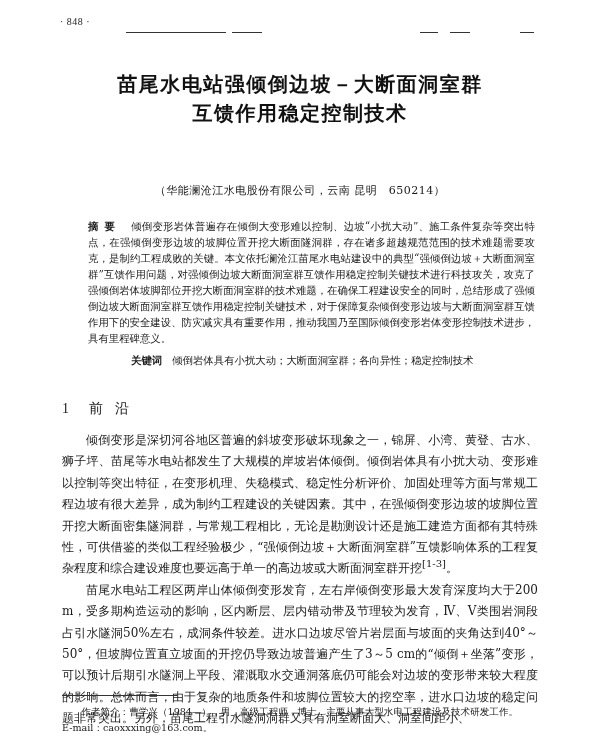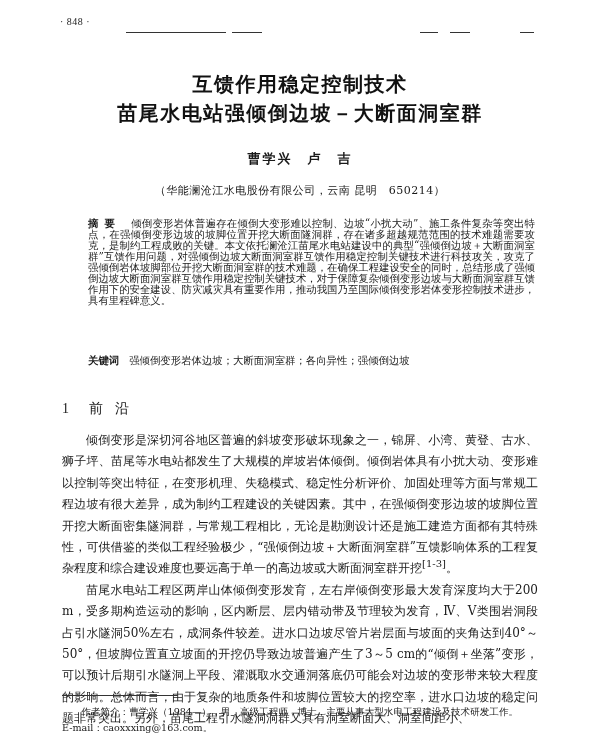"互馈作用稳定控制技术" div { order: before "苗尾水电站强倾倒边坡－大断面洞室群" -> after "苗尾水电站强倾倒边坡－大断面洞室群" }
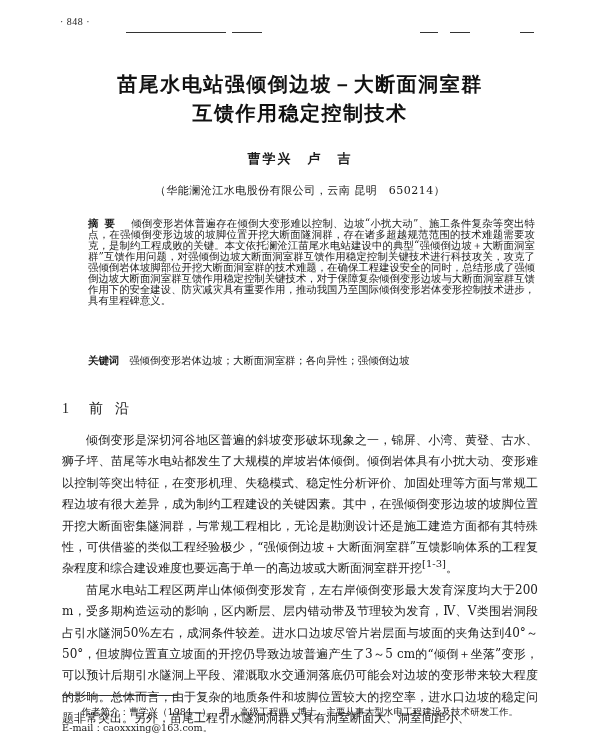"曹学兴 卢 吉" div.authors { html: <div>曹学兴 卢 吉</div> -> none }
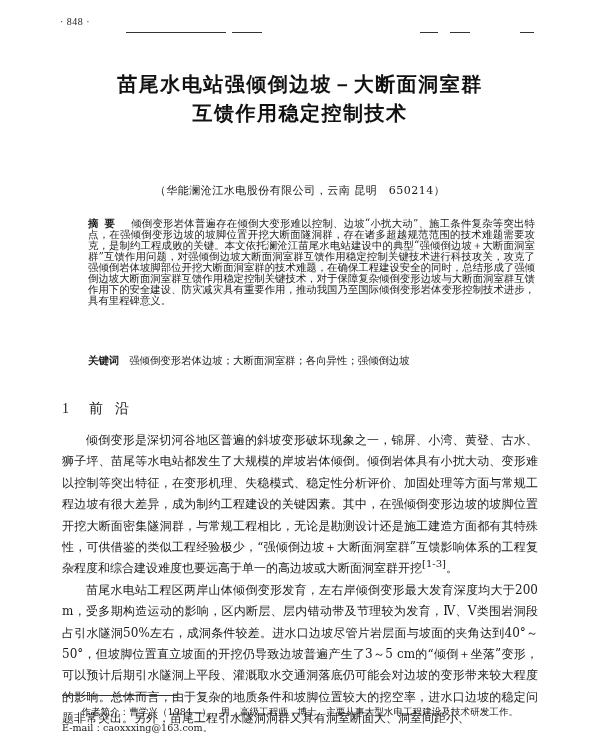"摘要" .abstract { line-height: 11px -> 16px }
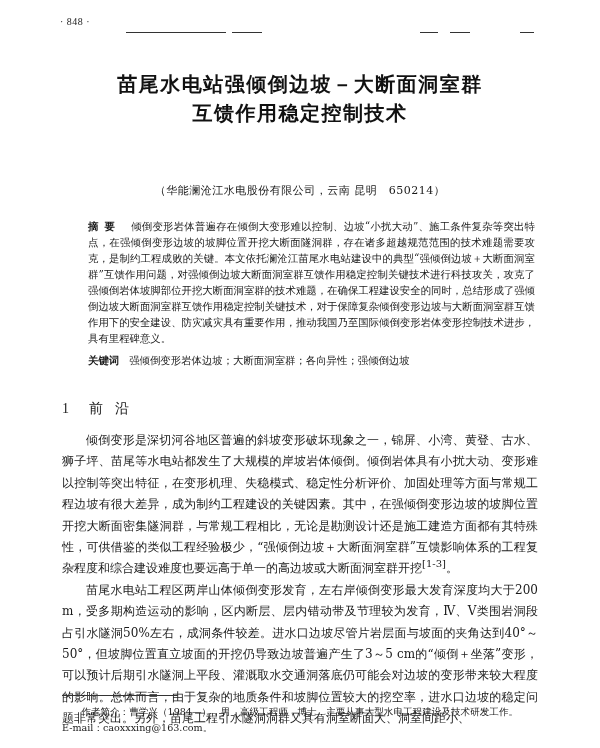"关键词" .keywords .label { margin-left: none -> 43px }
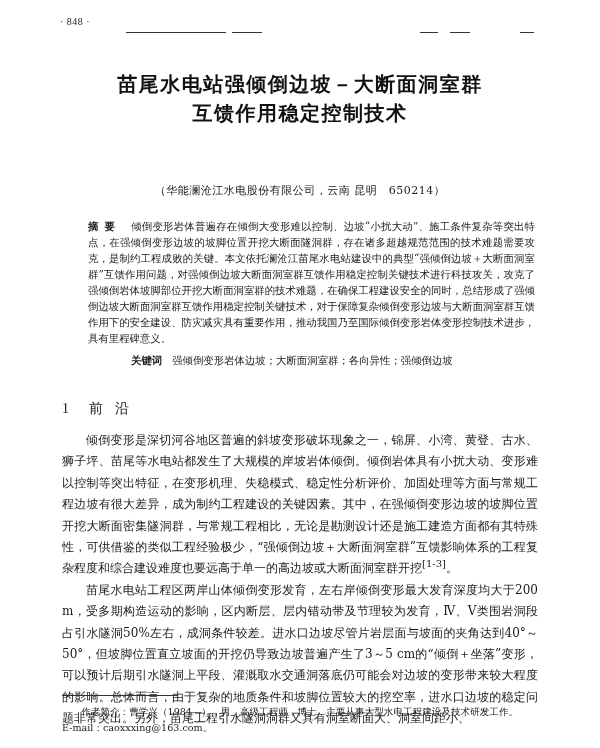"强倾倒变形岩体边坡；大断面洞室群；各向异性；强倾倒边坡" span { text: 强倾倒变形岩体边坡；大断面洞室群；各向异性；强倾倒边坡 -> 倾倒岩体具有小扰大动；大断面洞室群；各向异性；稳定控制技术 }
